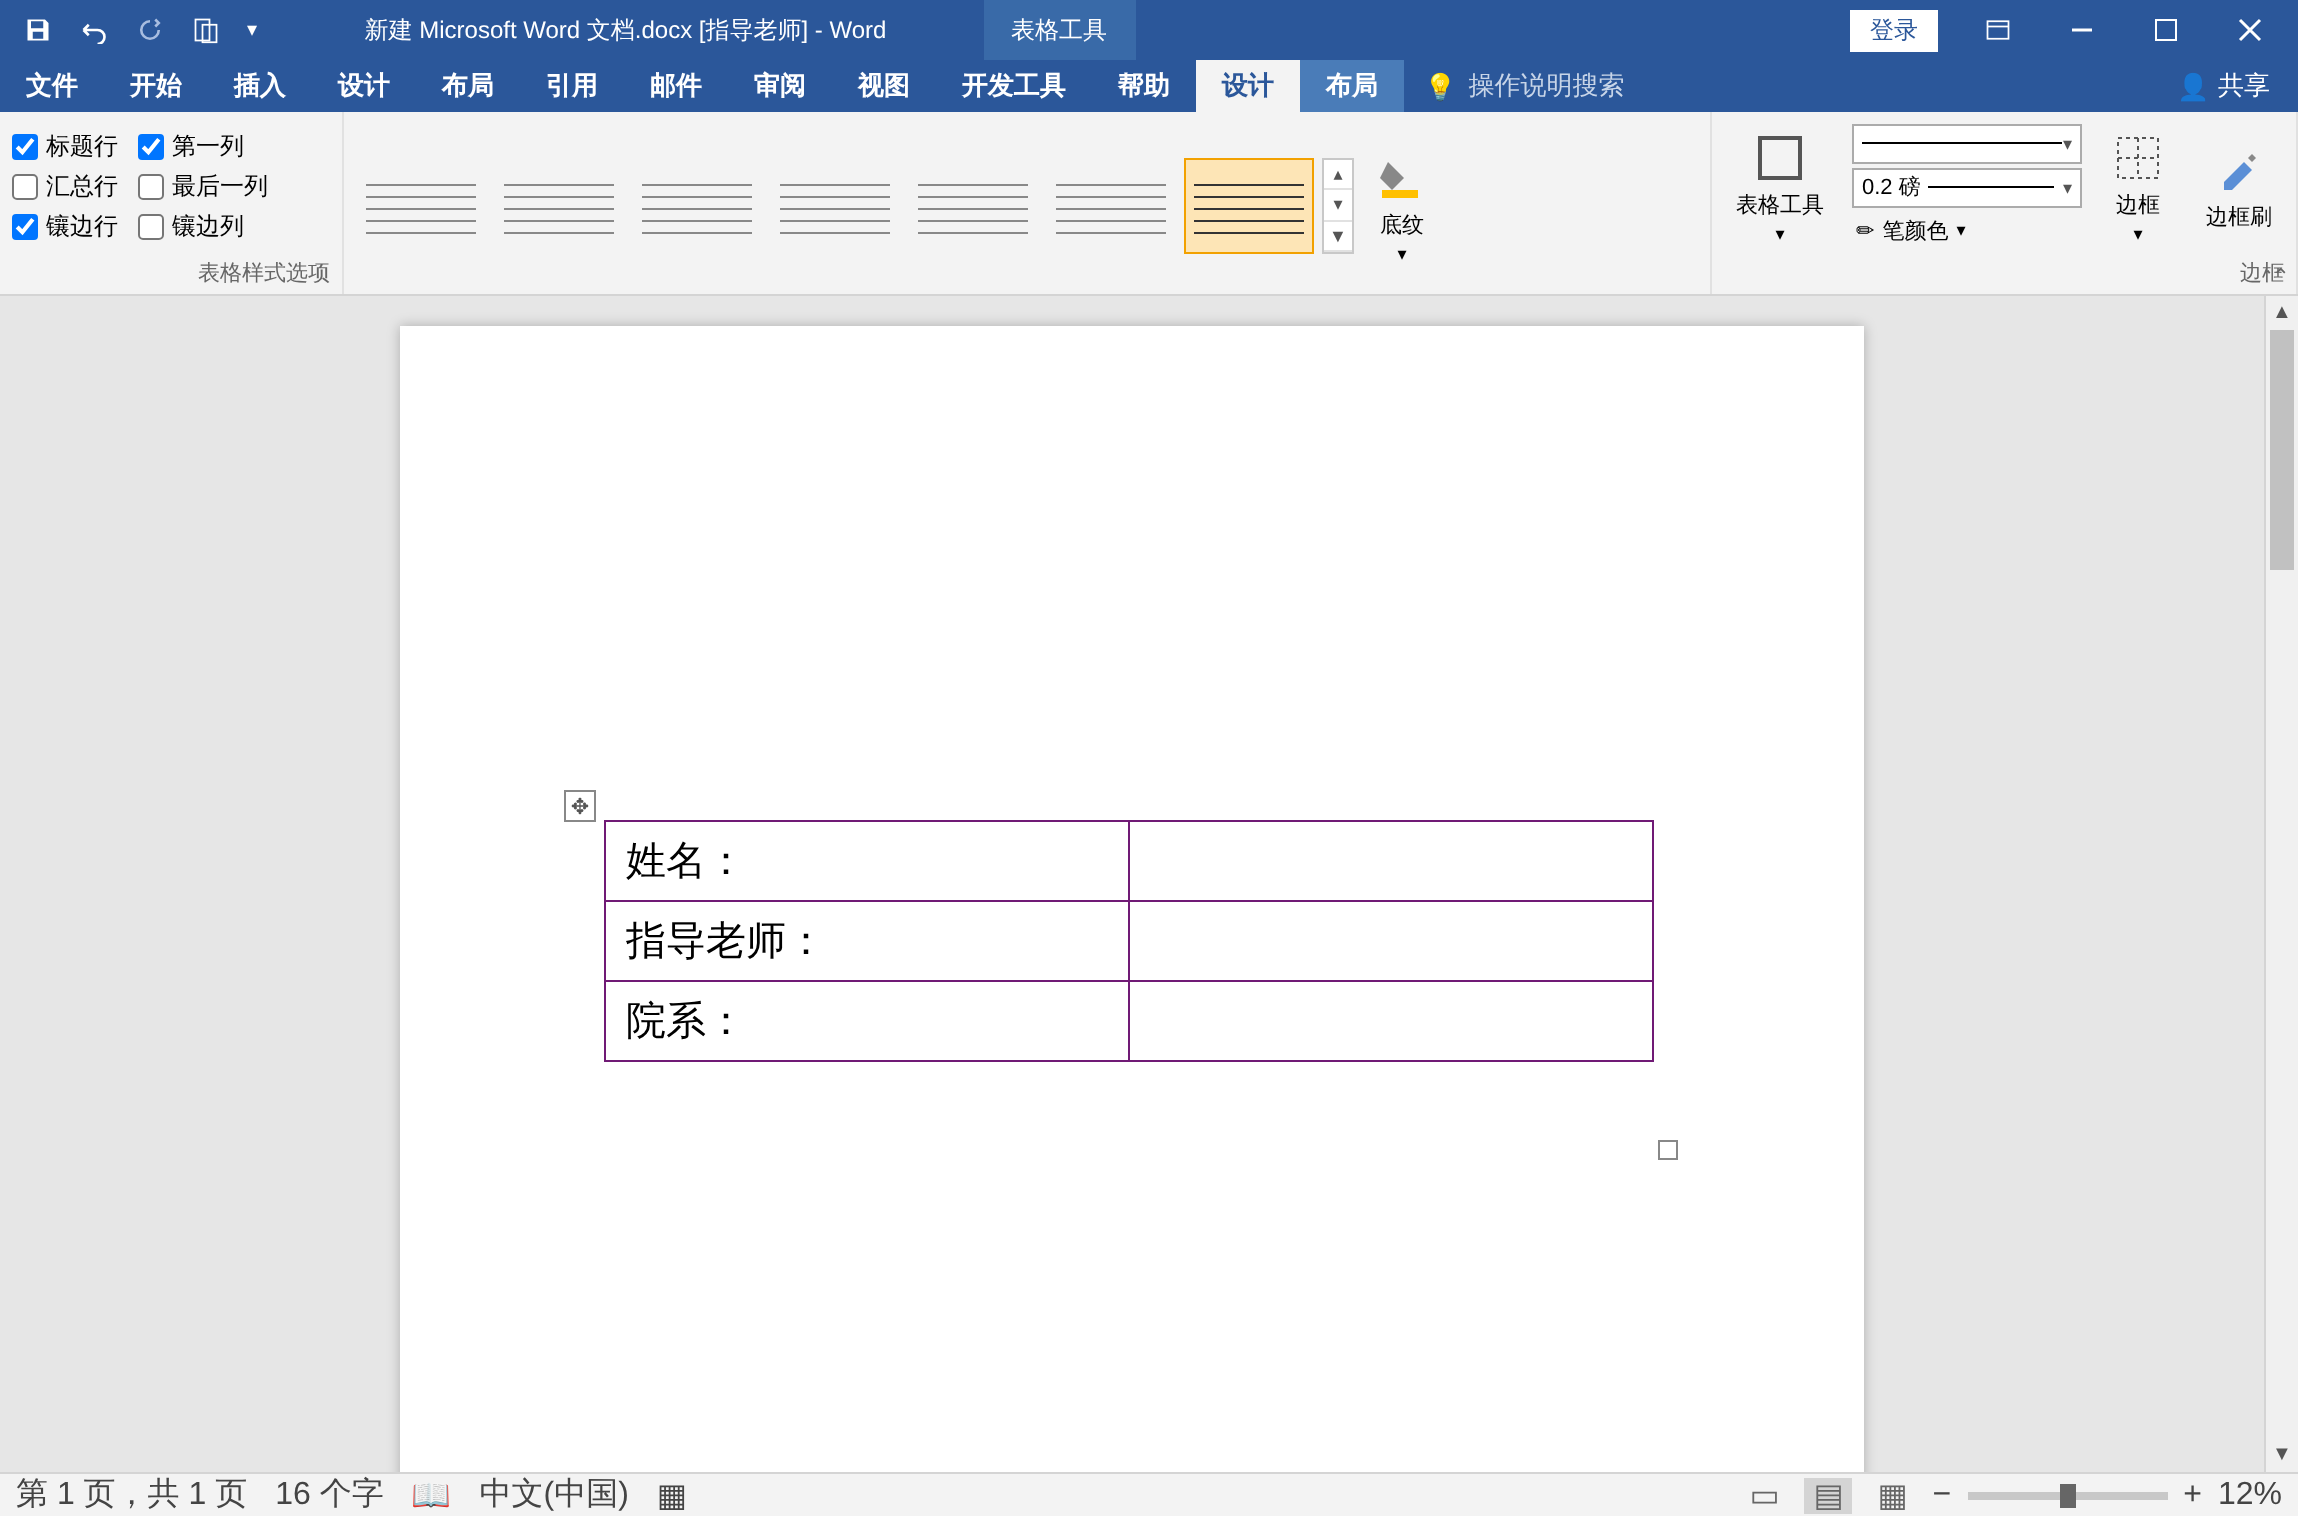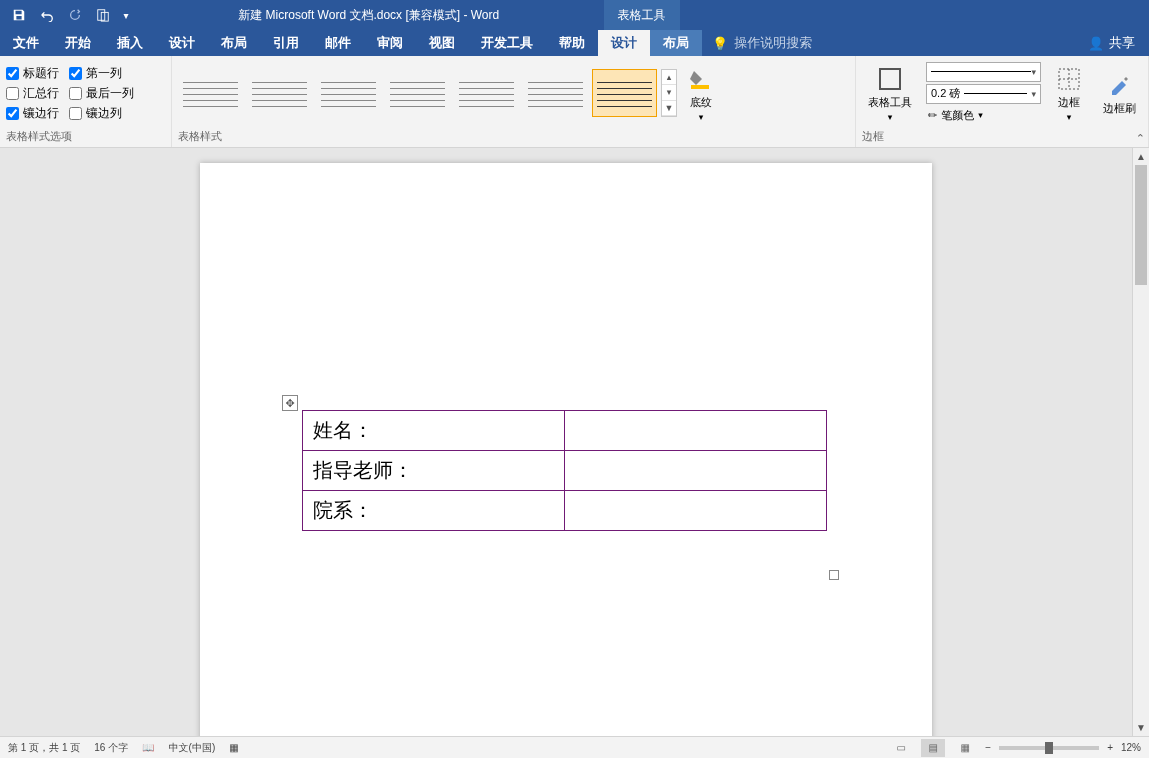"新建 Microsoft Word 文档.docx [兼容模式]" div.doc-title { text: 兼容模式 -> 指导老师 }
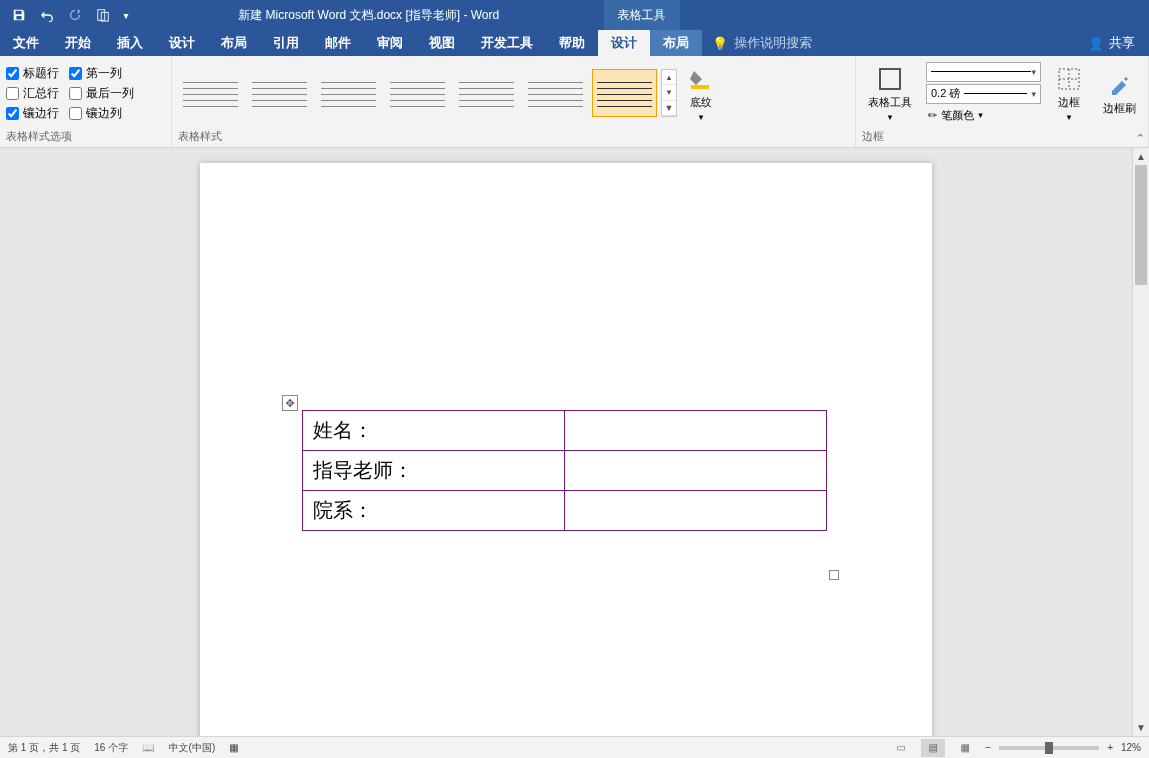"登录" div.win-ctrls { html: none -> <div> <div>登录</div> <div> <svg> <rect></rect> <line></line> </svg> </div> <div> <svg> <line></line> </svg> </div> <div> <svg> <rect></rect> </svg> </div> <div> <svg> <path></path> </svg> </div> </div> }
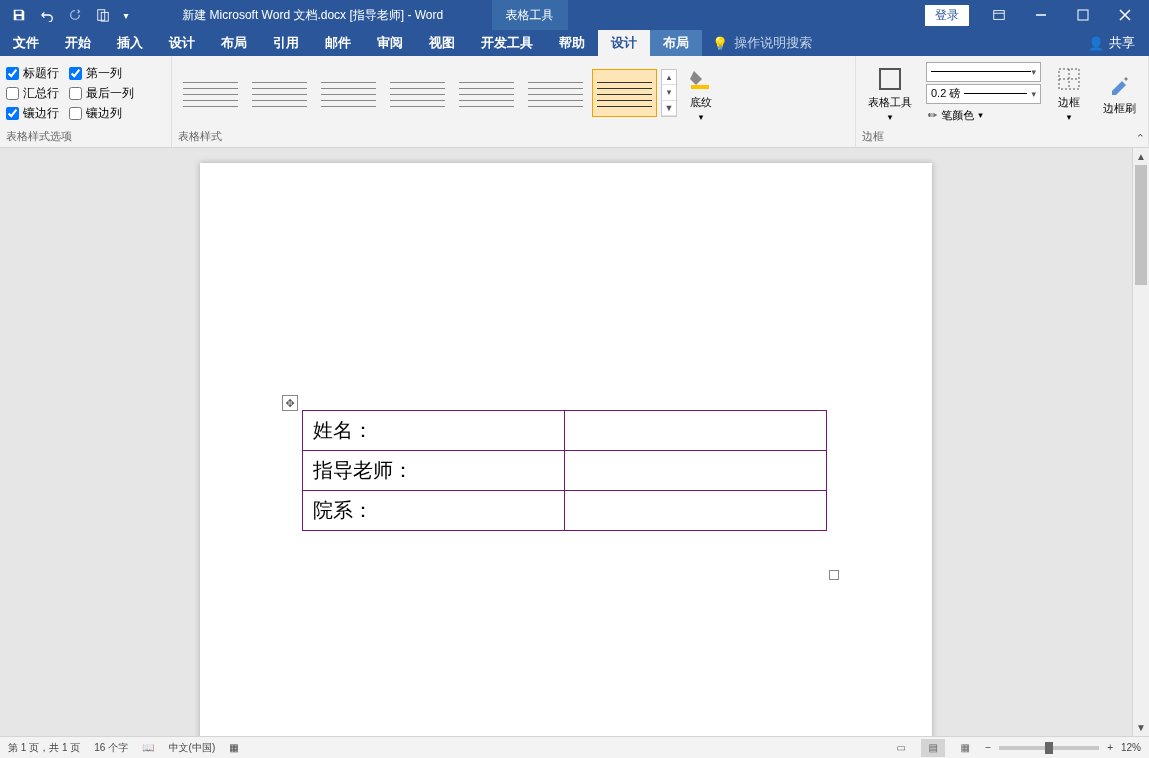"表格样式选项" .group-label { text-align: left -> right }
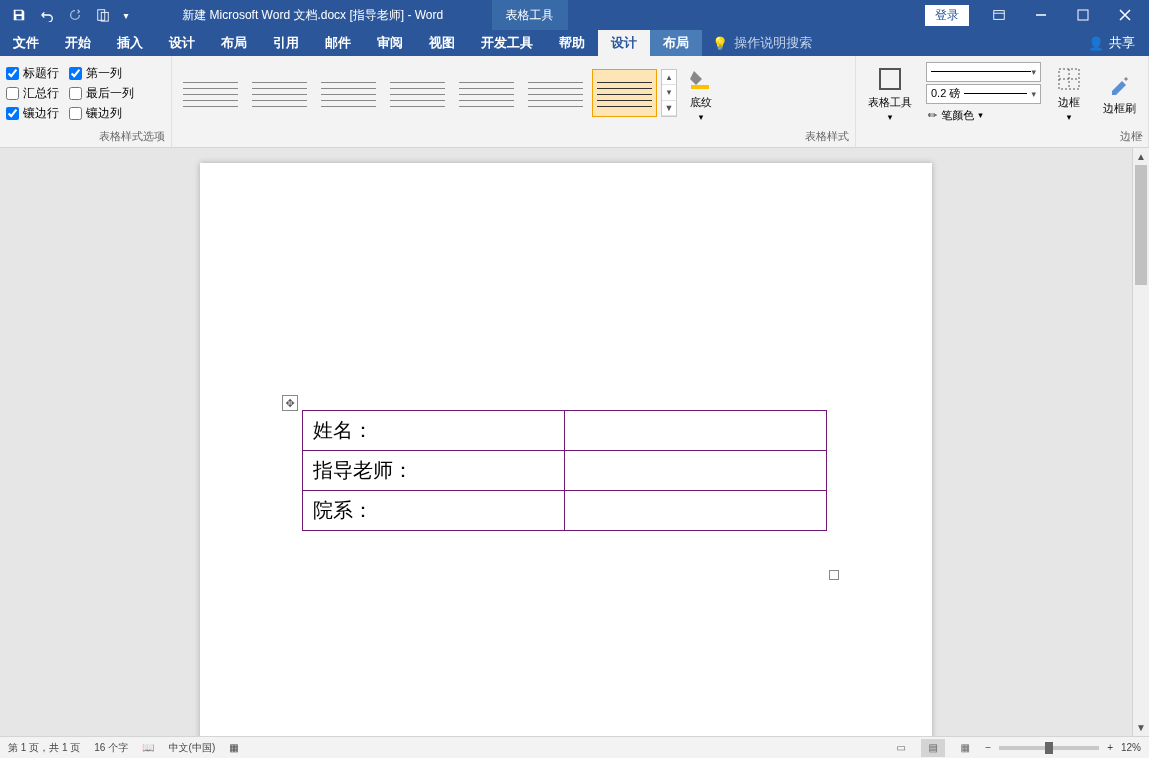"表格样式" div.group-label { html: <div>表格样式</div> -> none }
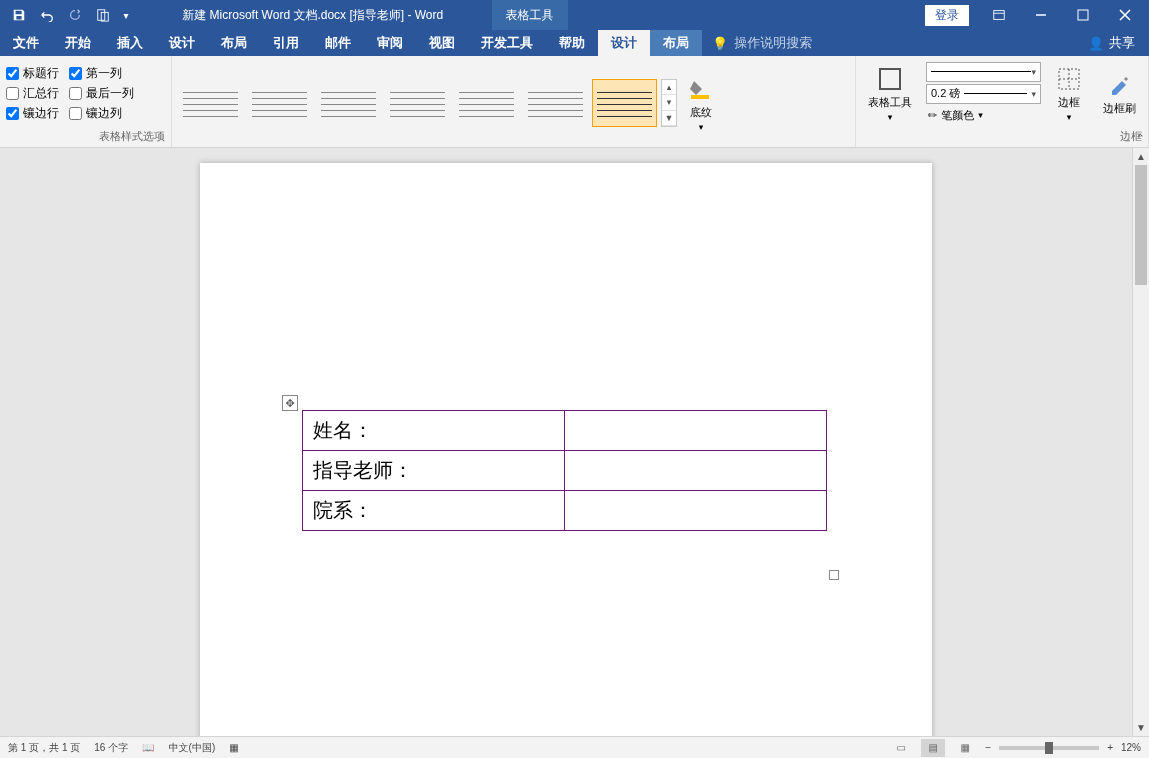"第 1 页，共 1 页" .statusbar { font-size: 10px -> 16px }
